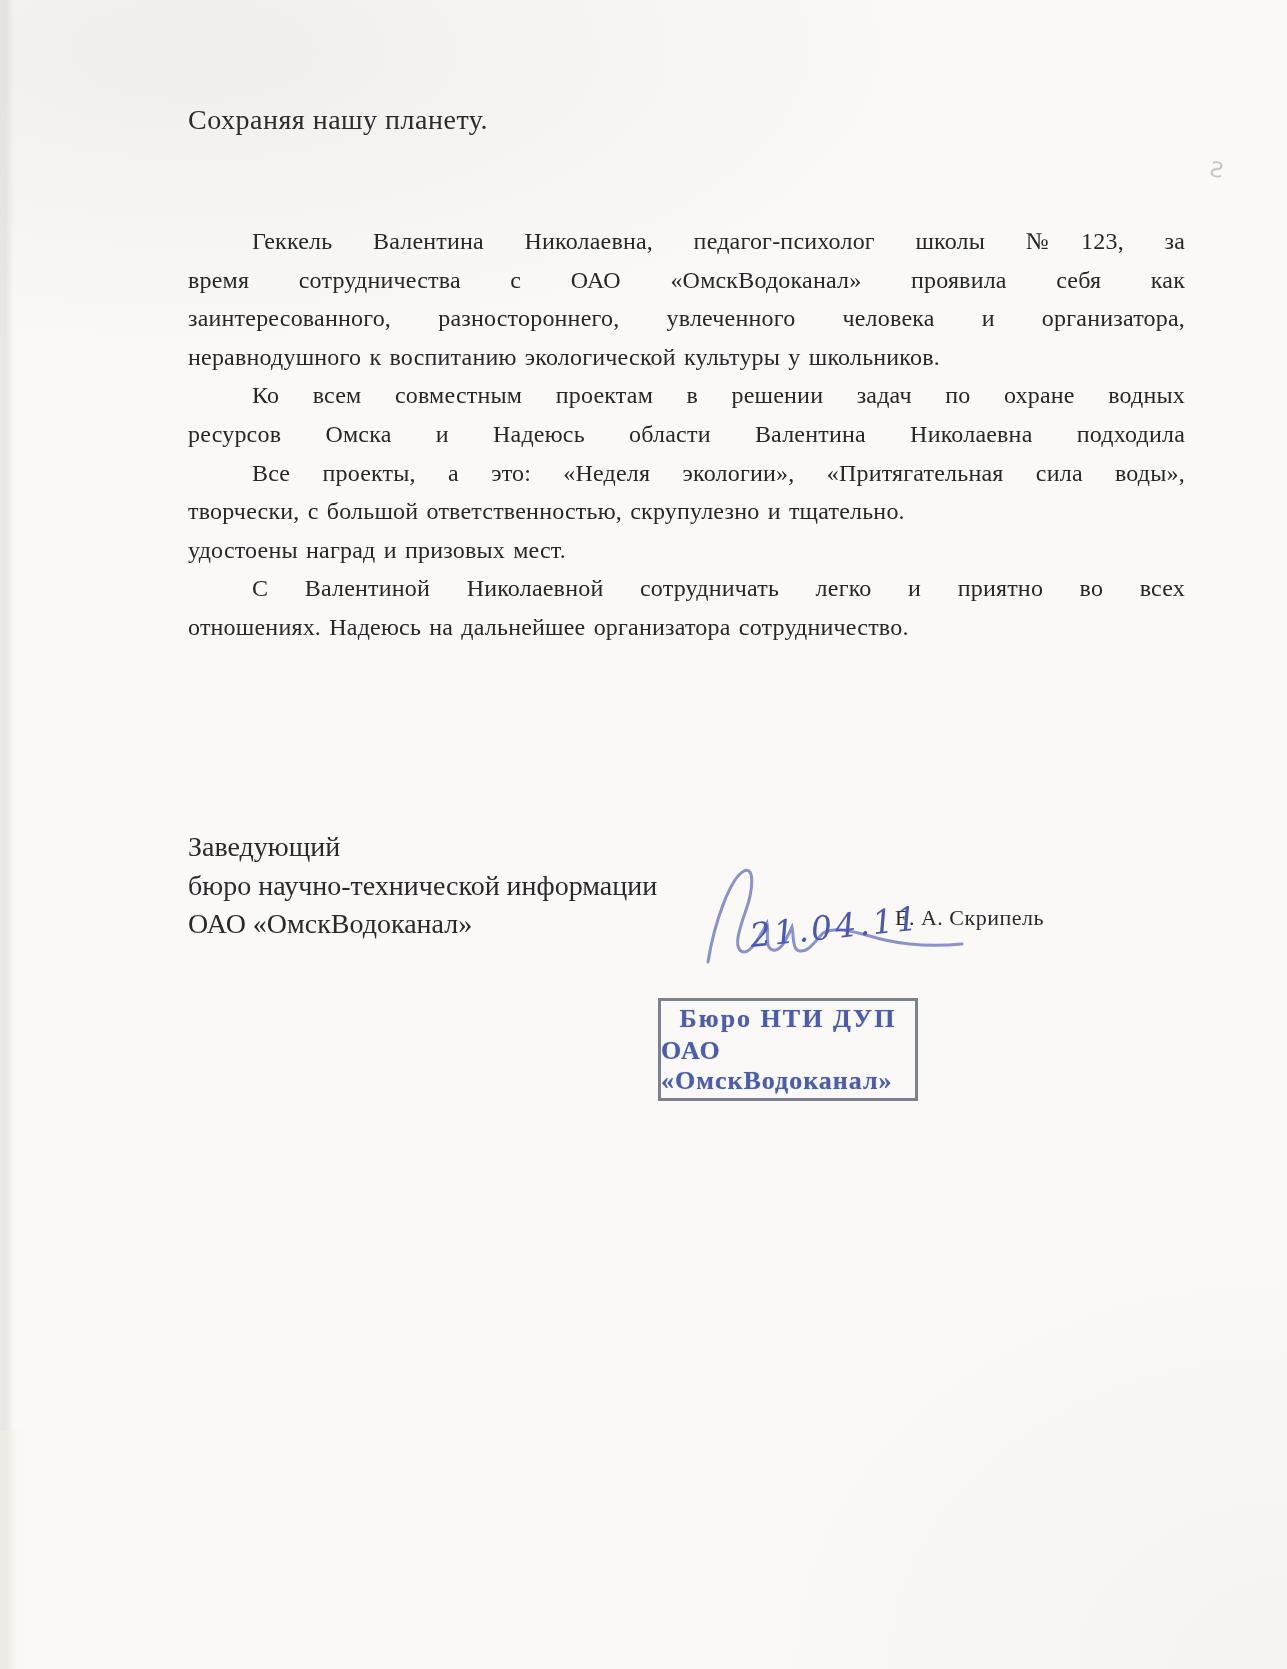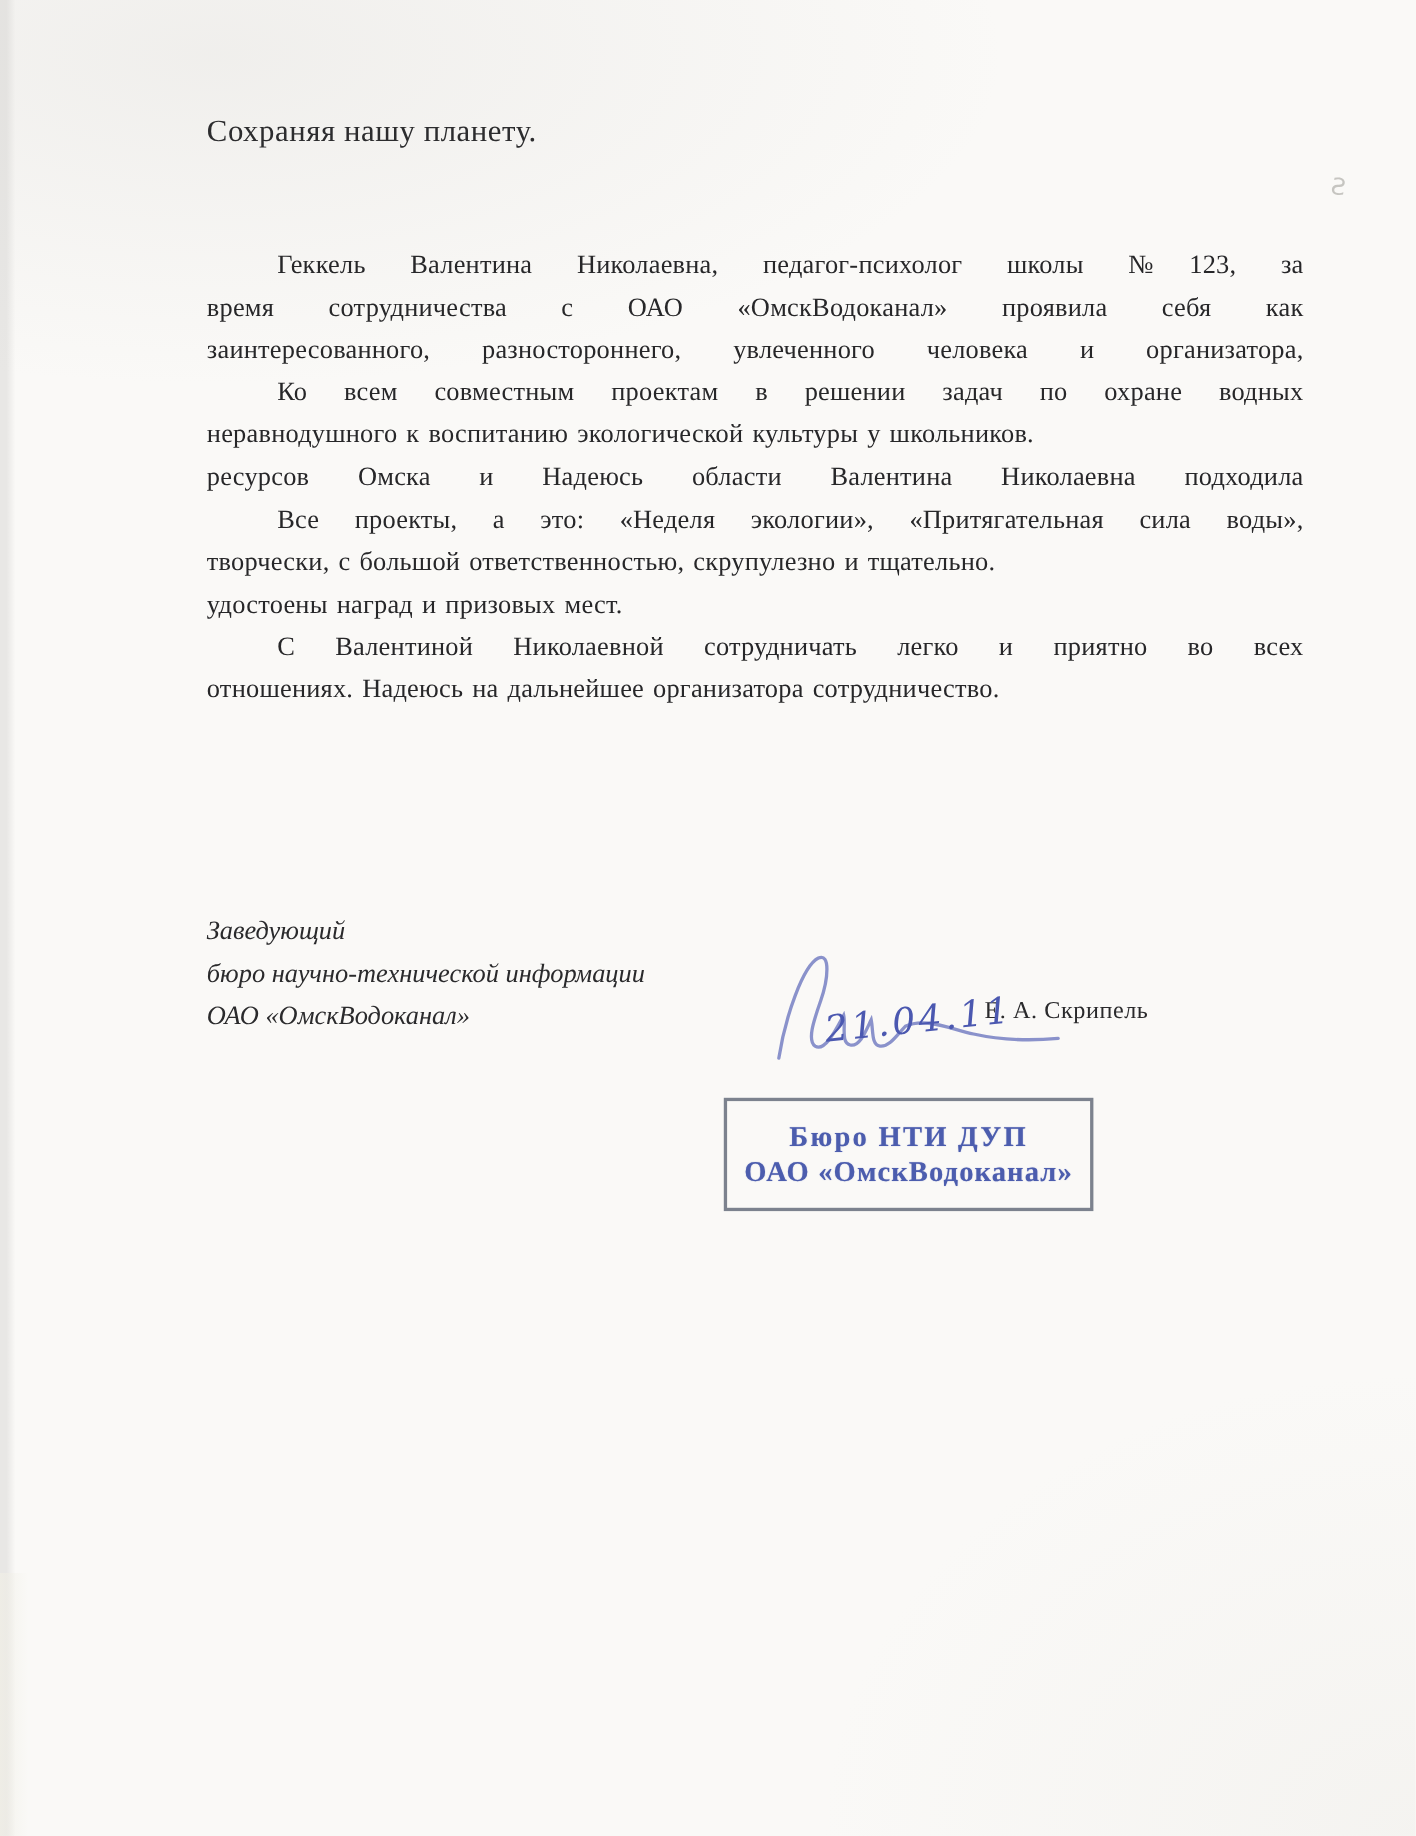"Ко всем совместным проектам в" span.bline { order: before "неравнодушного к воспитанию" -> after "неравнодушного к воспитанию" }
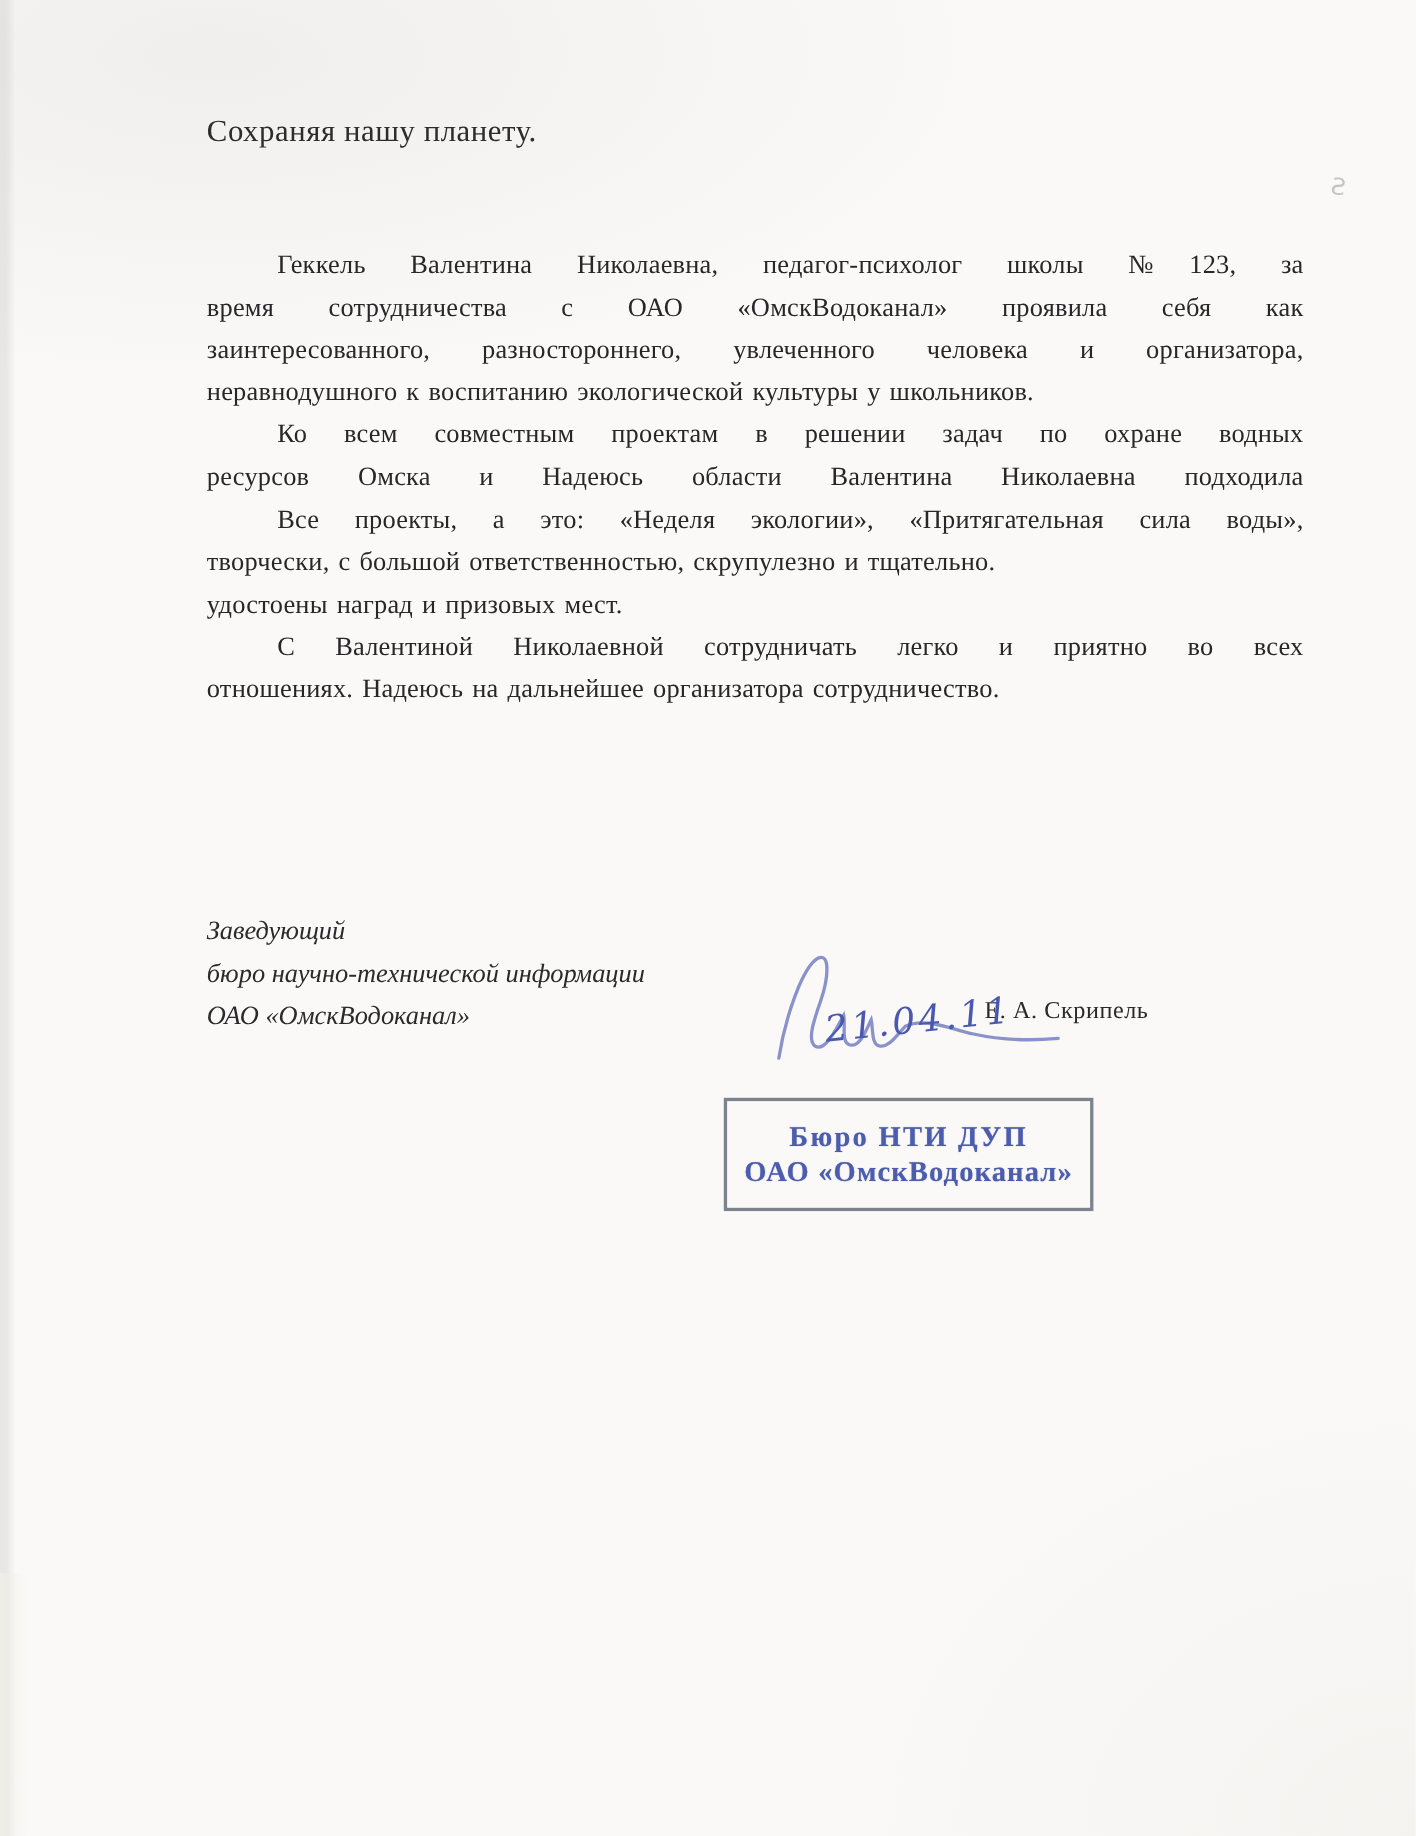"Заведующий" .sig-block { font-size: 24px -> 28px; font-style: italic -> none }
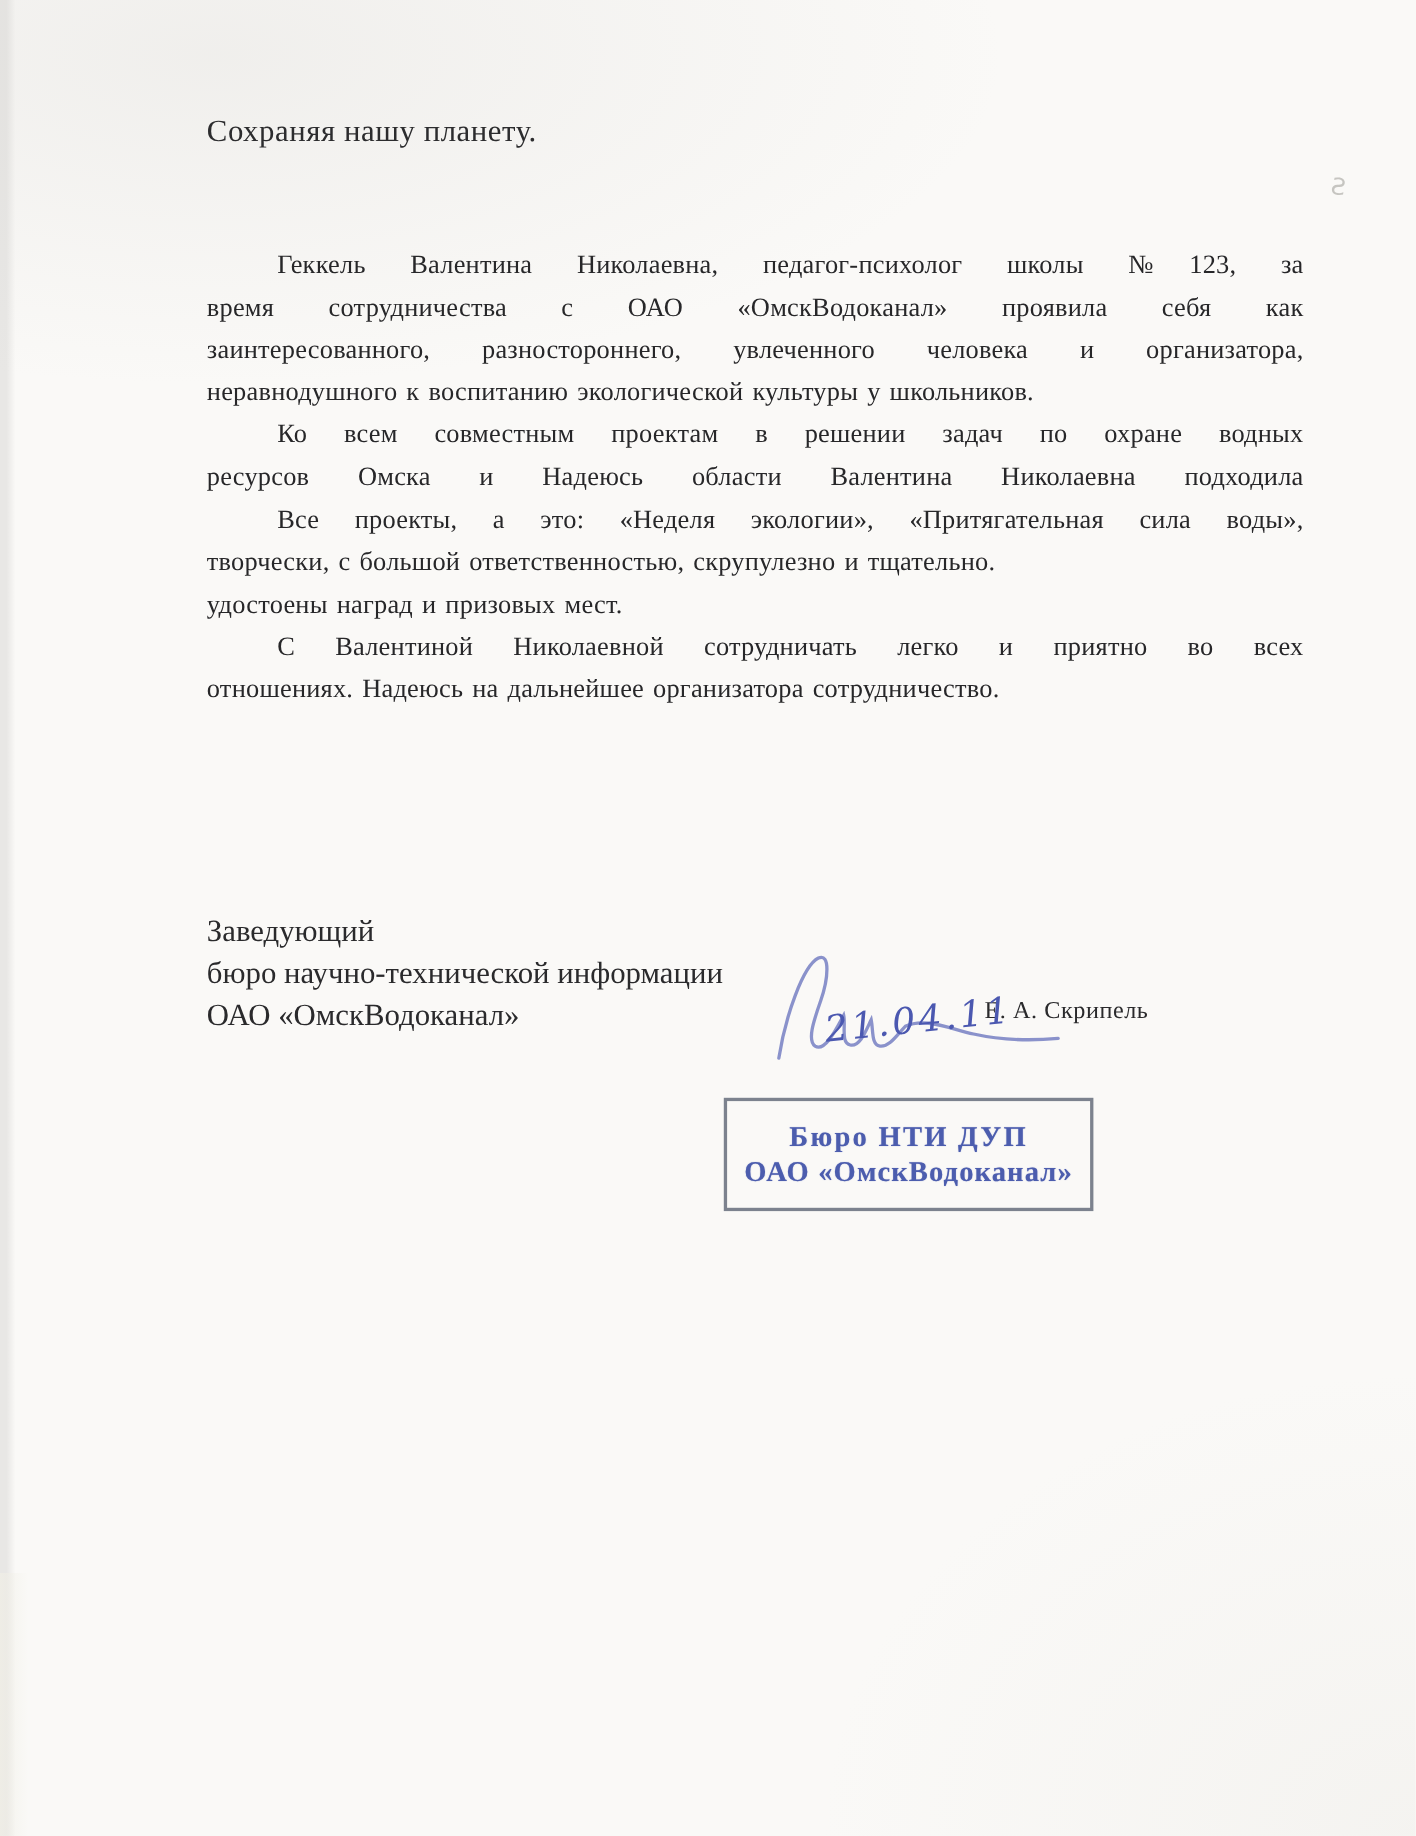"Бюро НТИ ДУП" .stamp { width: 336px -> 260px }
